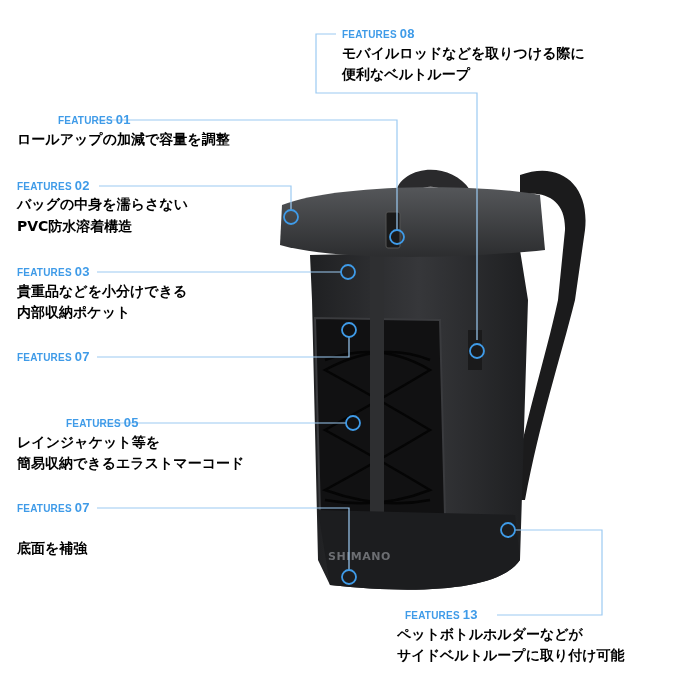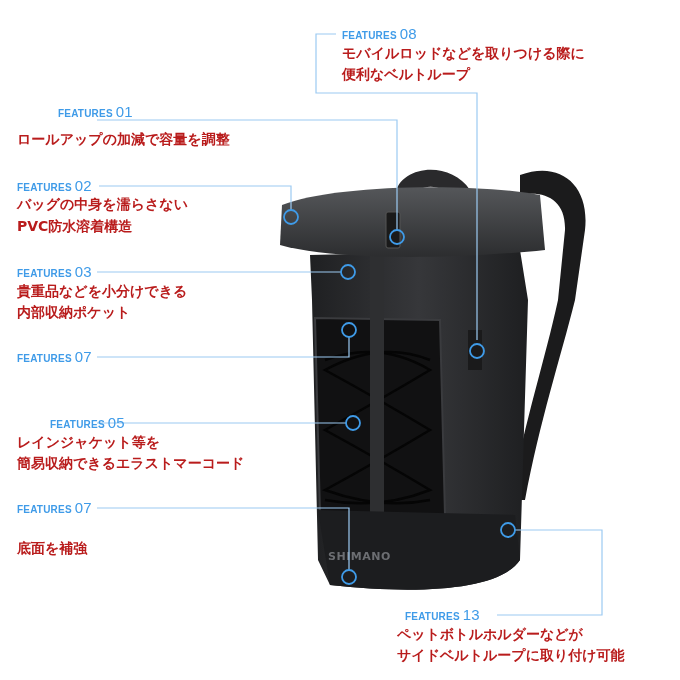"08" .feat-tag .num { font-size: 15px -> 13px; font-weight: 400 -> 700 }
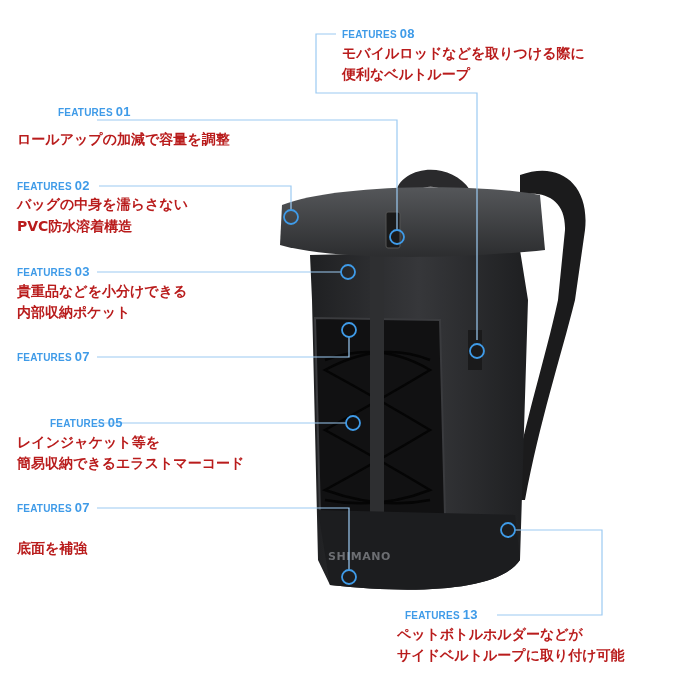"モバイルロッドなどを取りつける際に" .feat-text { color: #b91c1c -> #000000 }
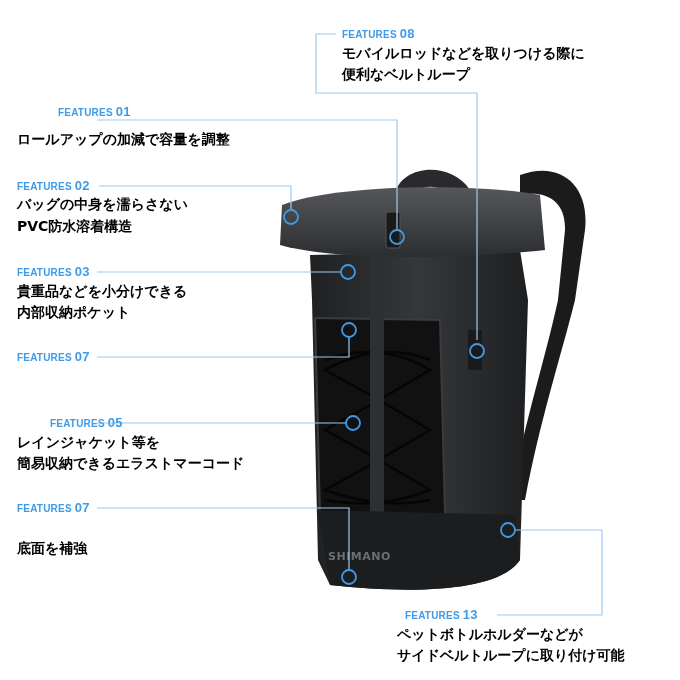"FEATURES 01" div.feat-tag { top: 106px -> 114px }
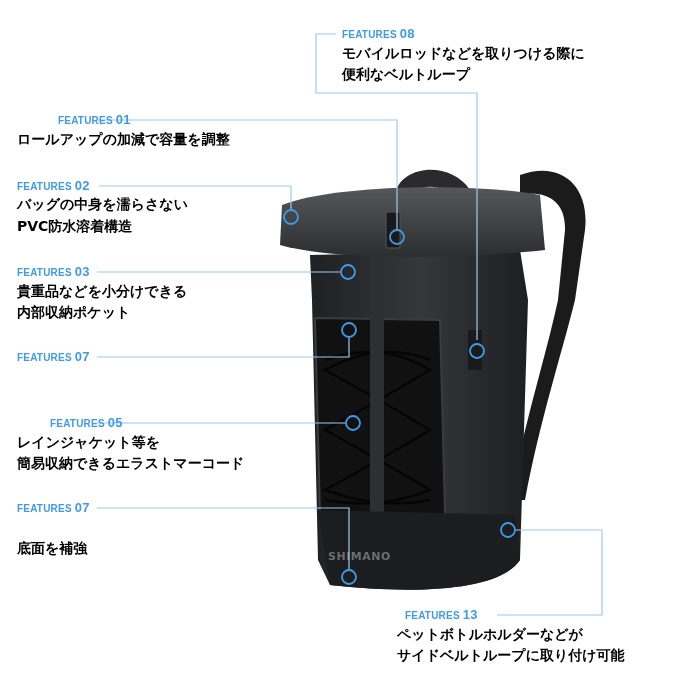"FEATURES 05" div.feat-tag { left: 4px -> 20px }
